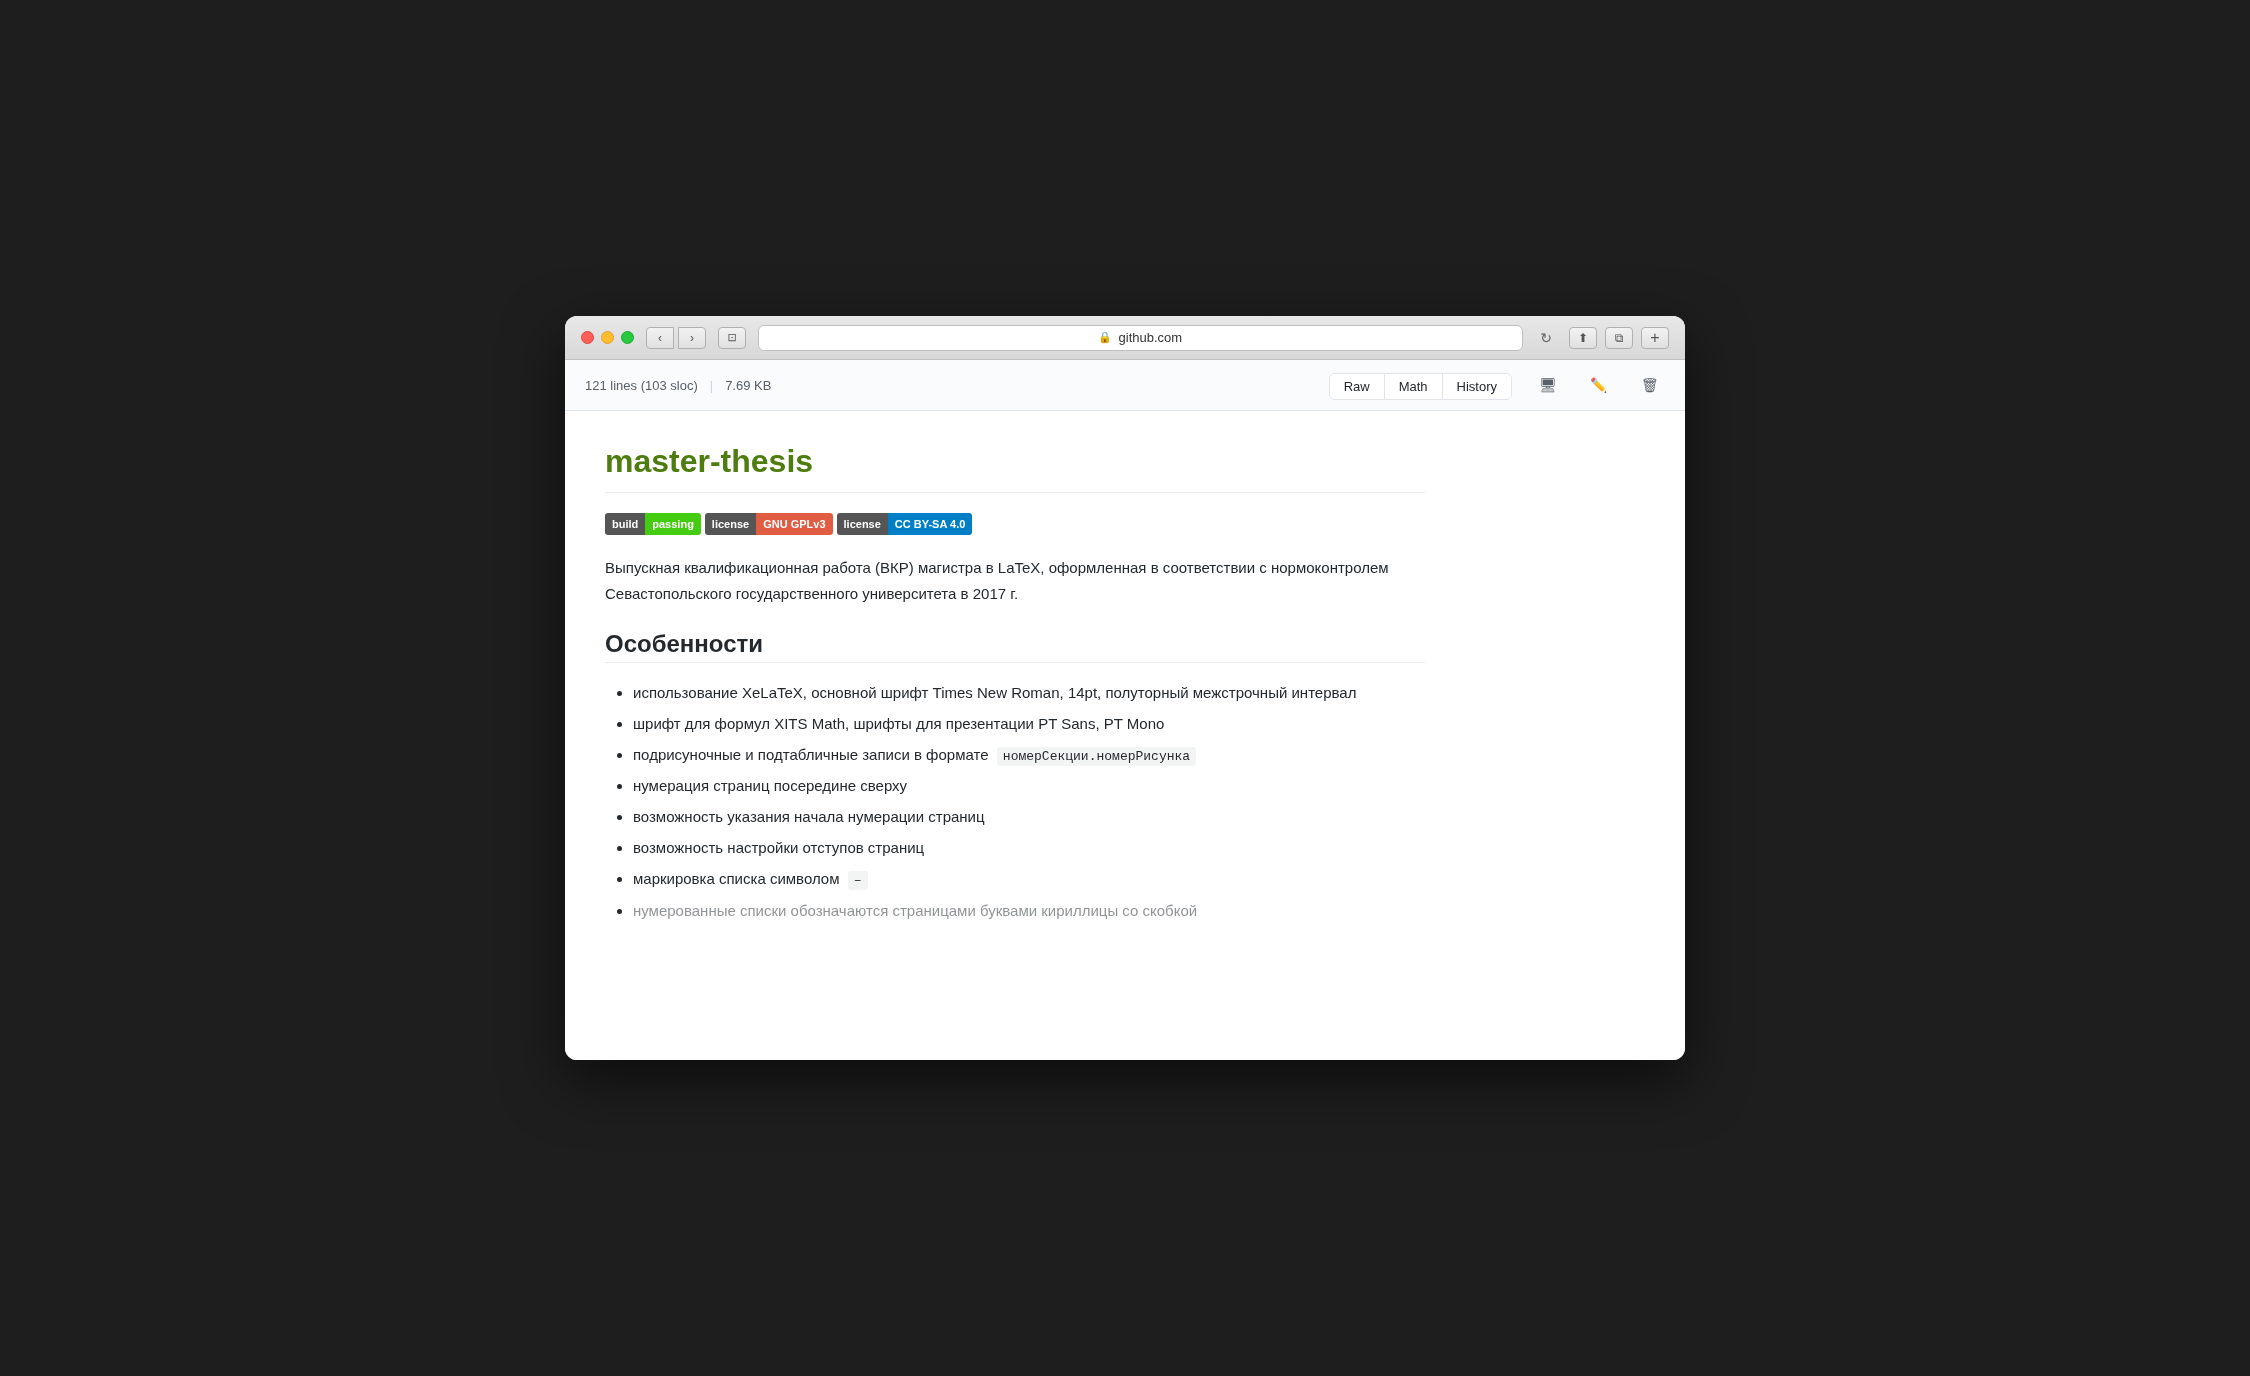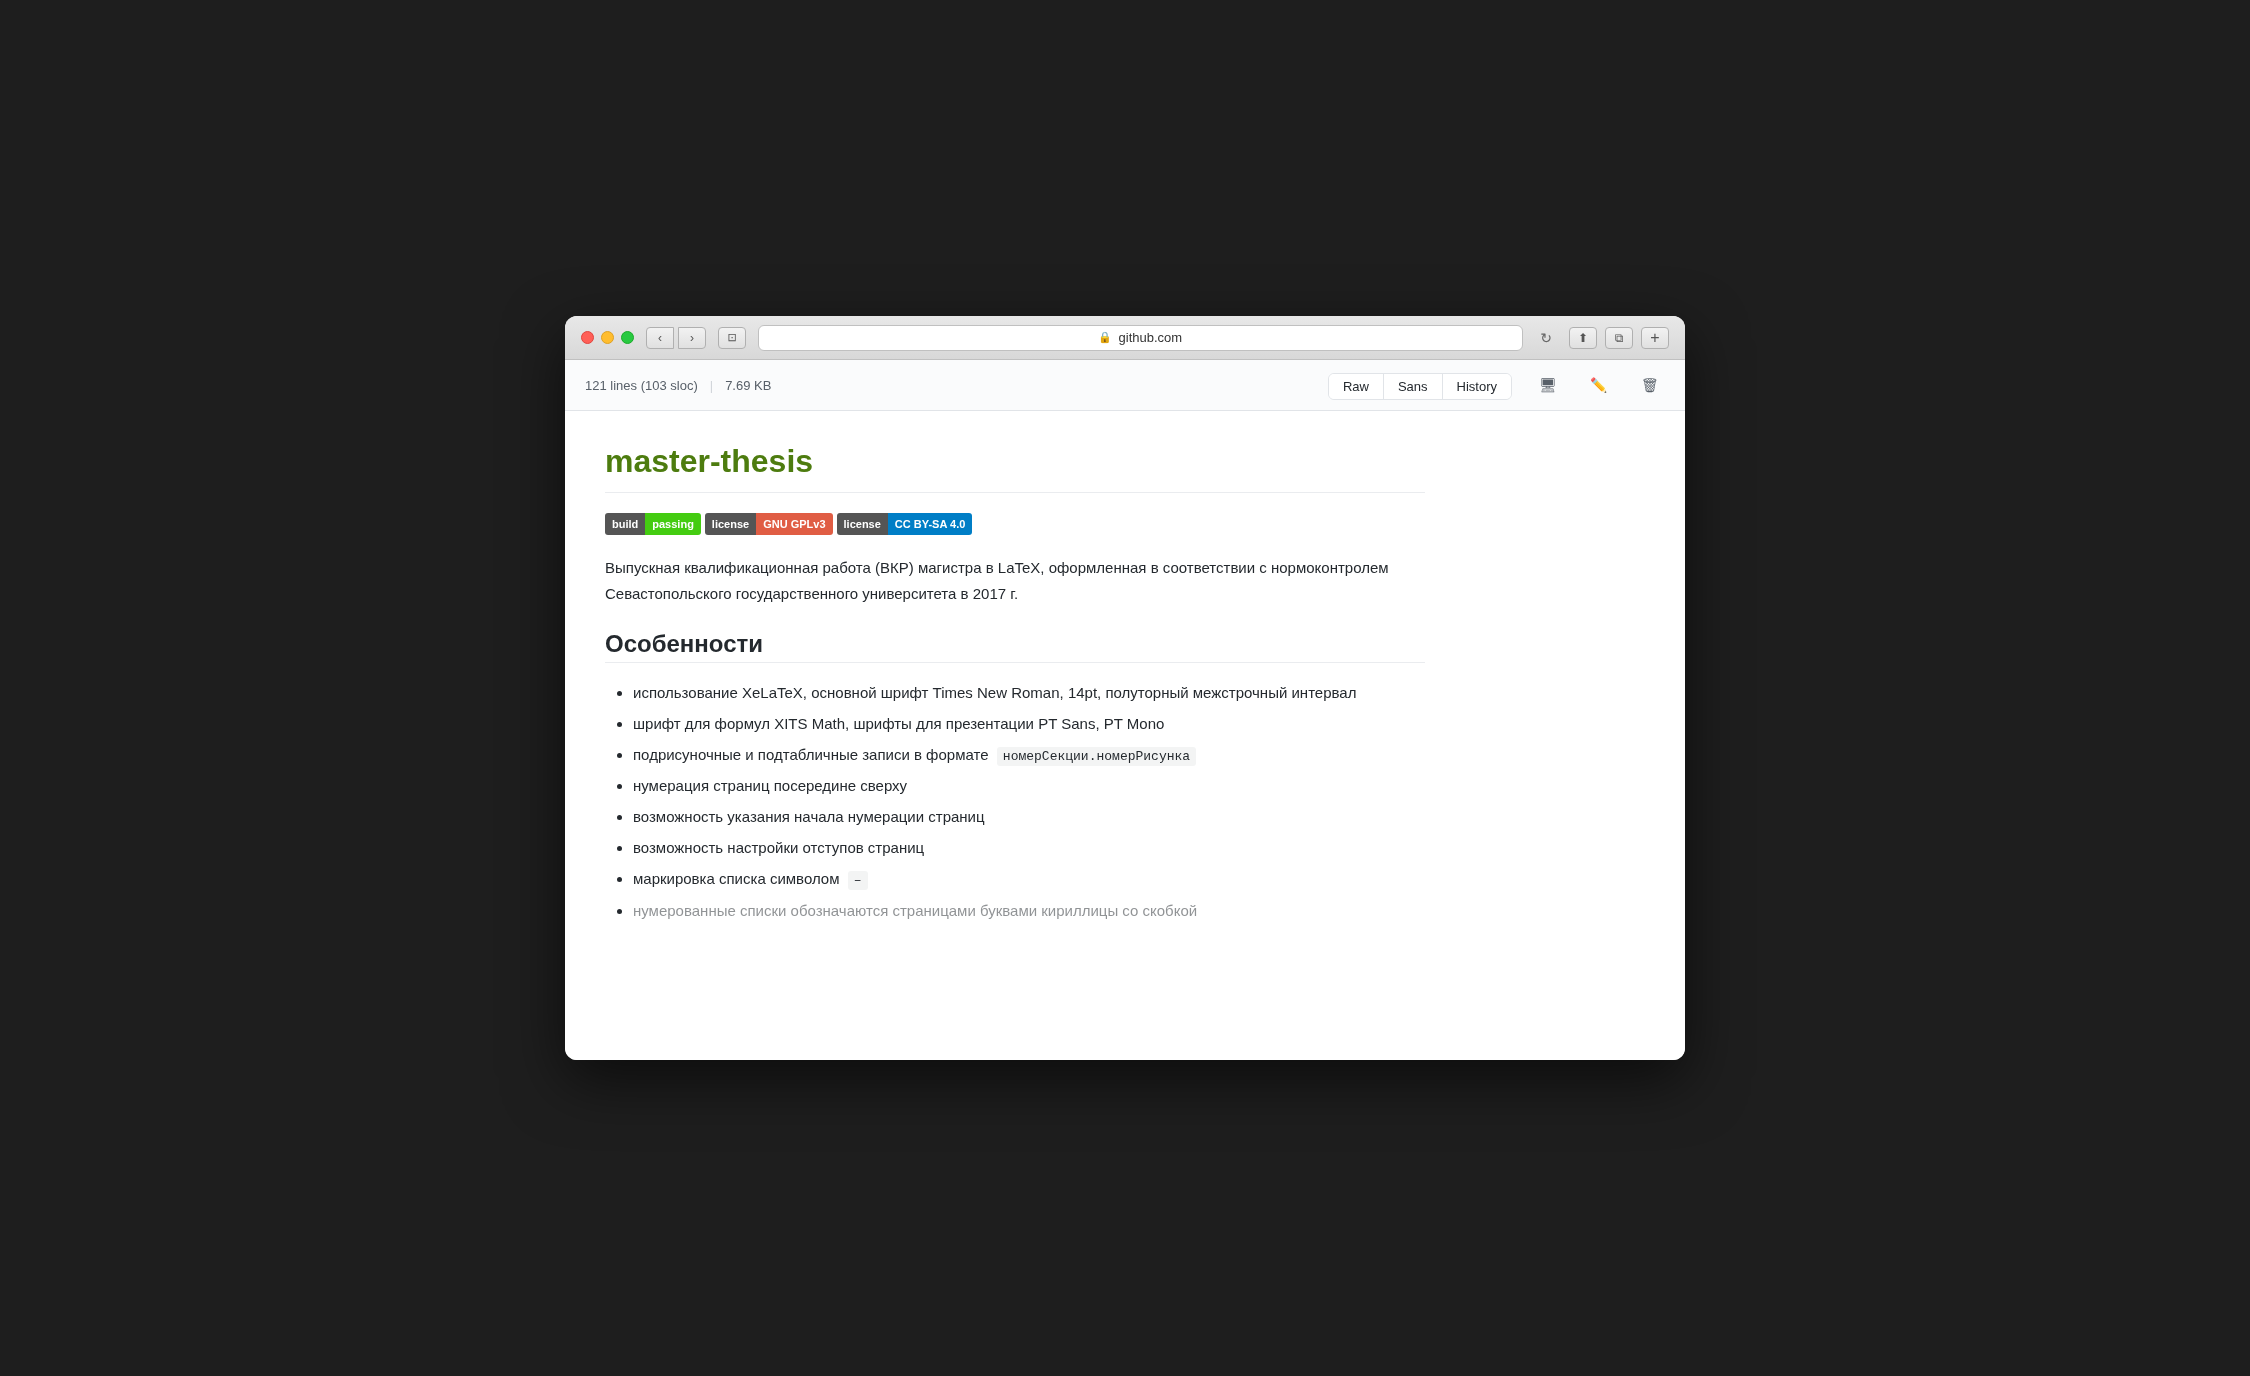"Sans" button.file-action-btn { text: Sans -> Math }
